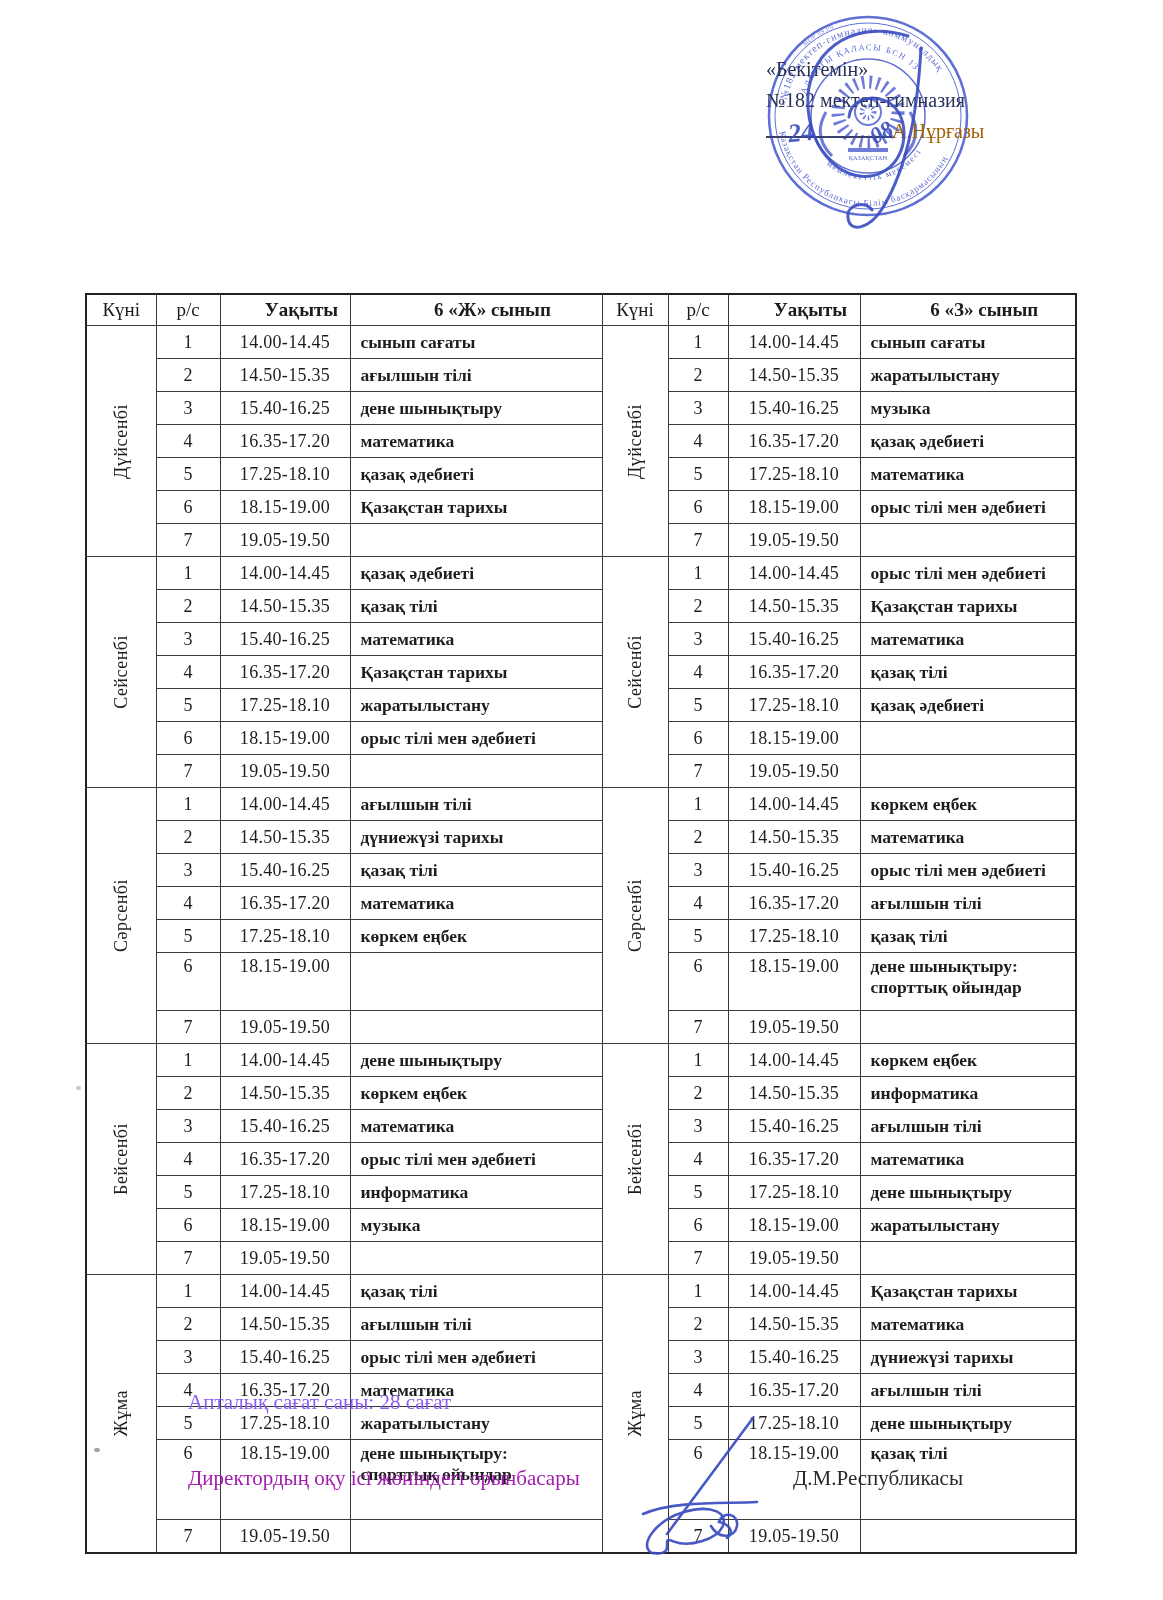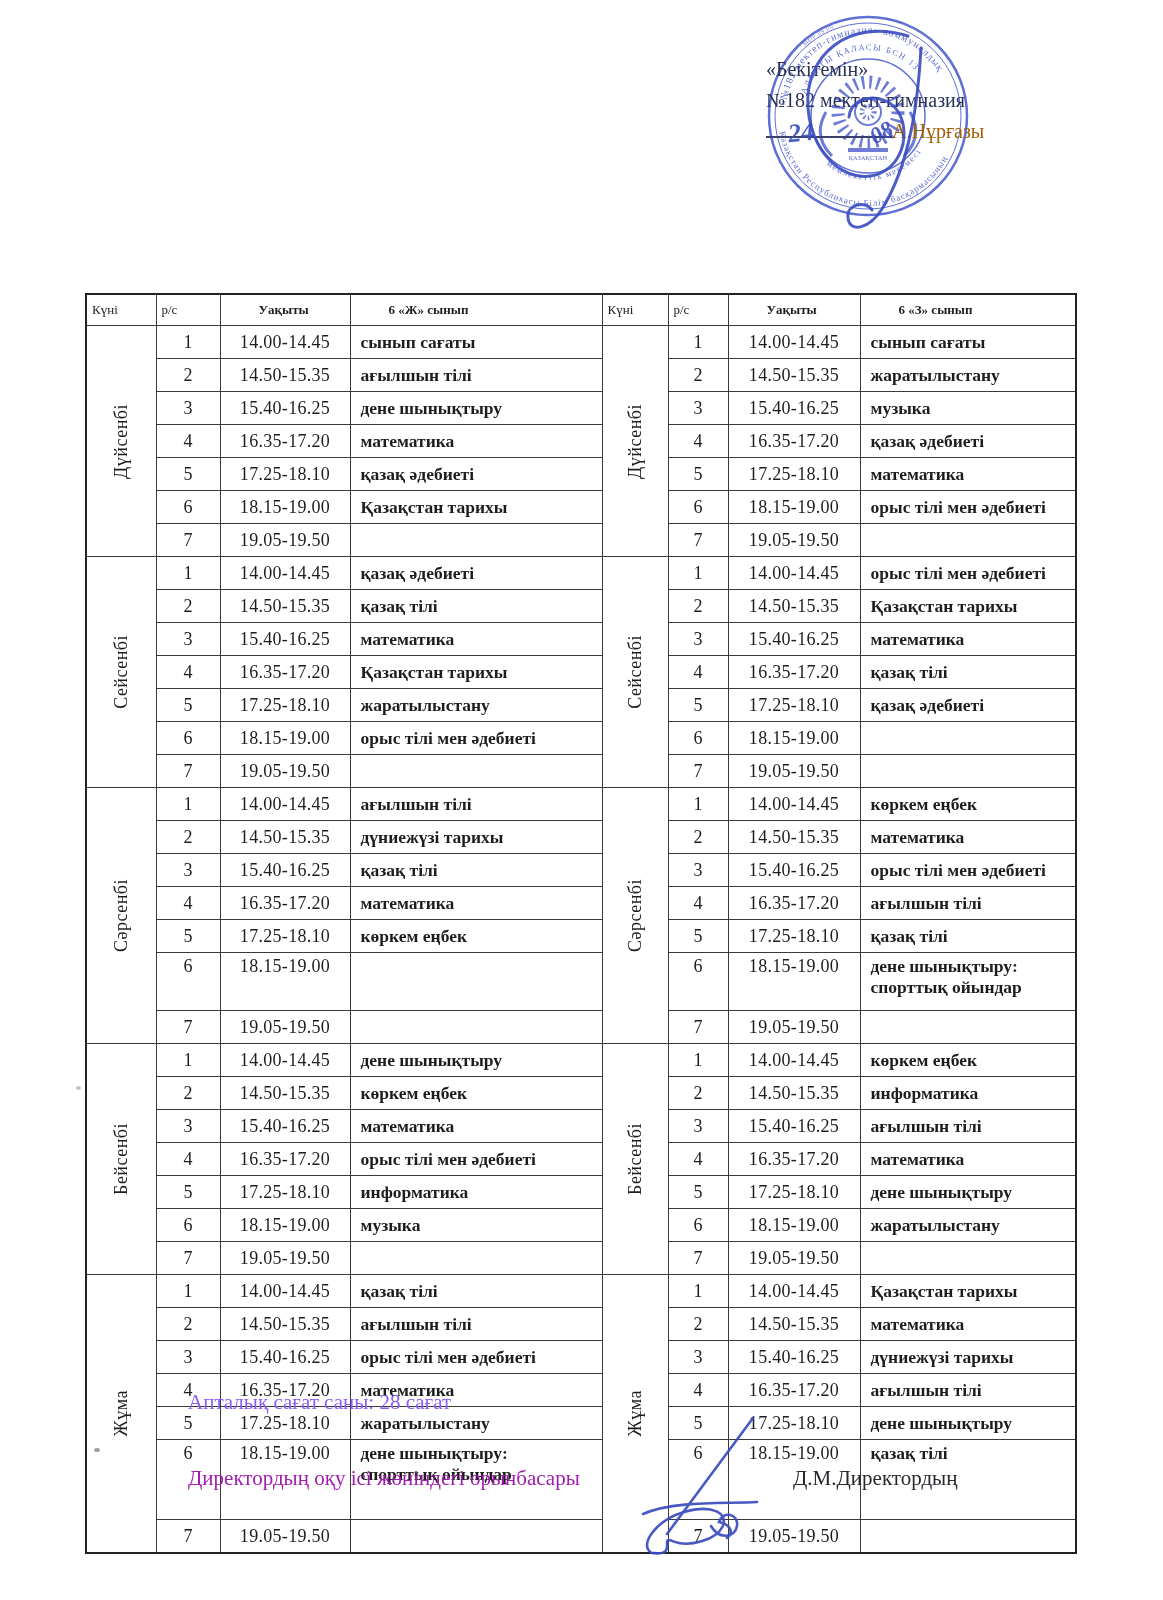"Күні" .schedule th { font-size: 13px -> 19px; text-align: left -> center }
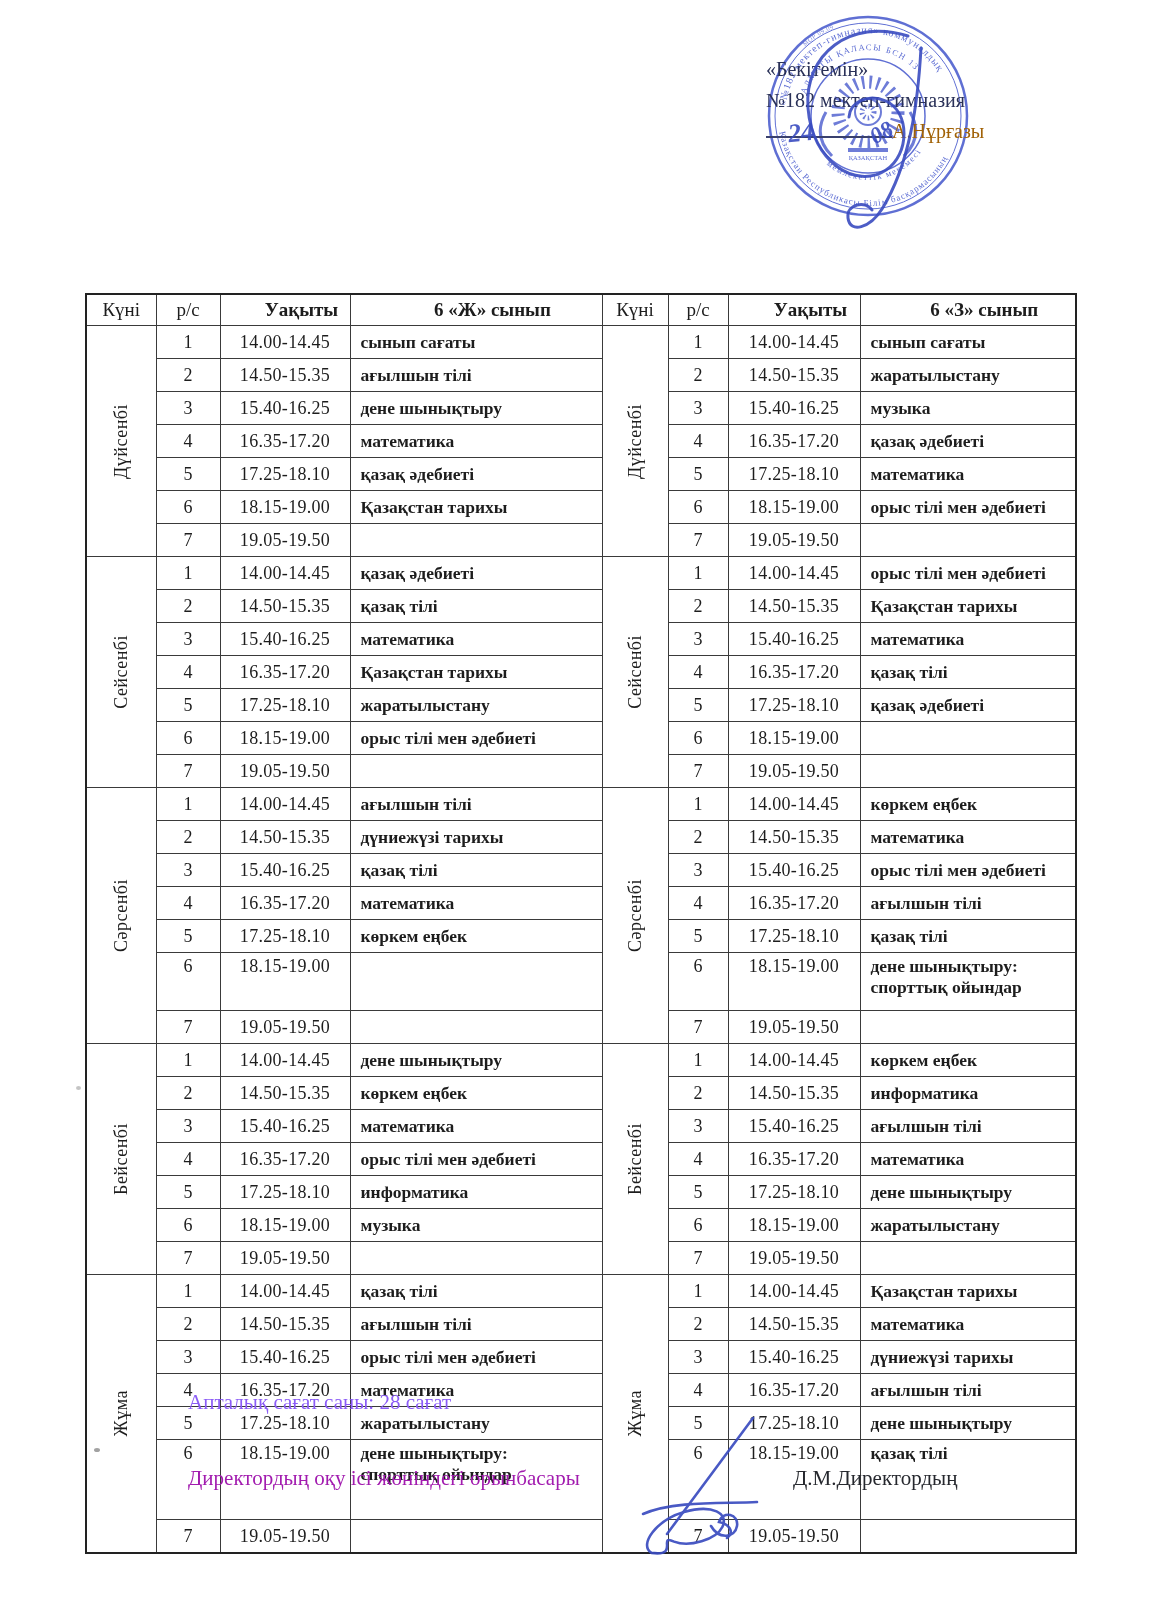"Д.М.Директордың" div.deputy-name { text: Д.М.Директордың -> Д.М.Республикасы }
